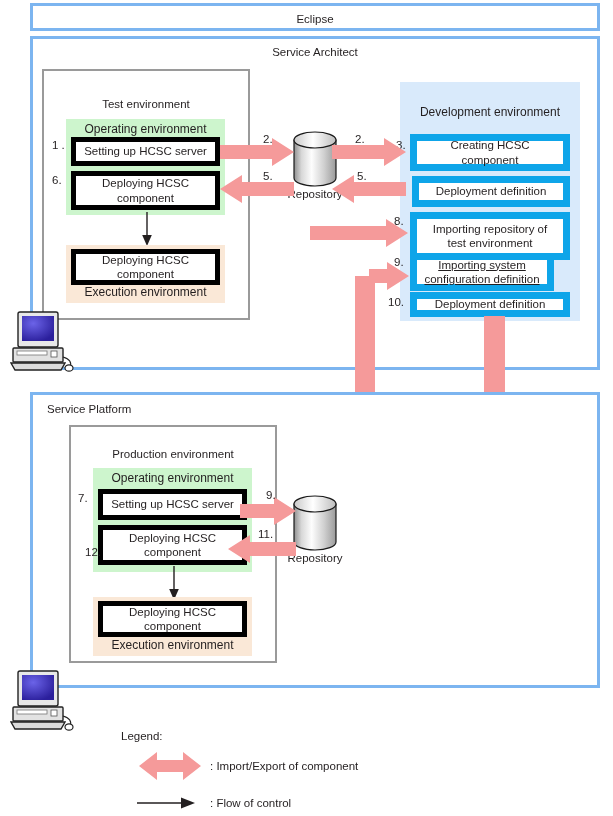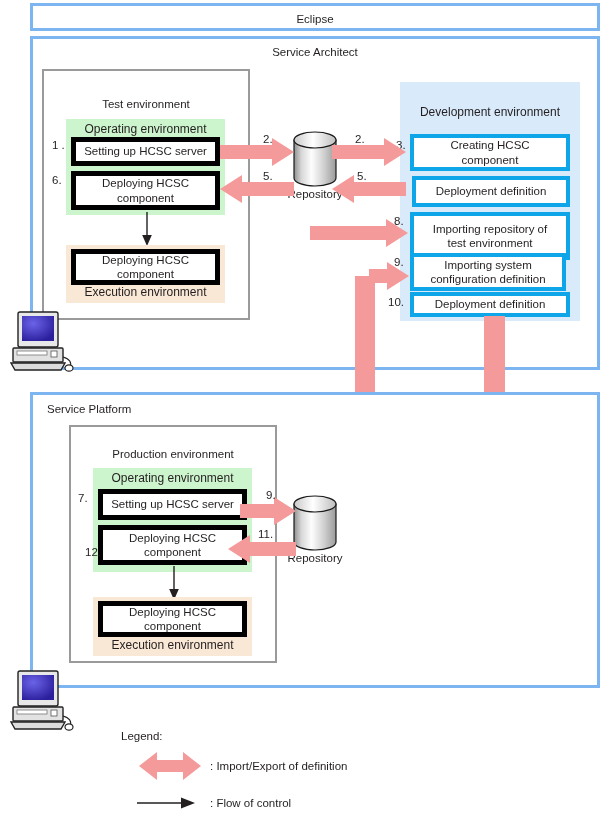"Creating HCSC" .taskbox.bordered { border: 4px solid #0ea5e9 -> 7px solid #0ea5e9 }
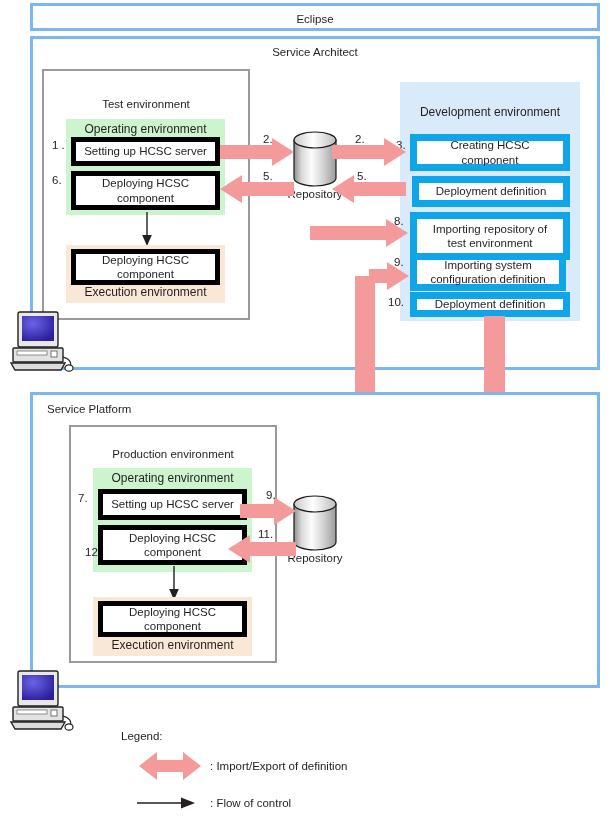"Importing system" div.abs { text-decoration: none -> underline; width: 156px -> 144px }
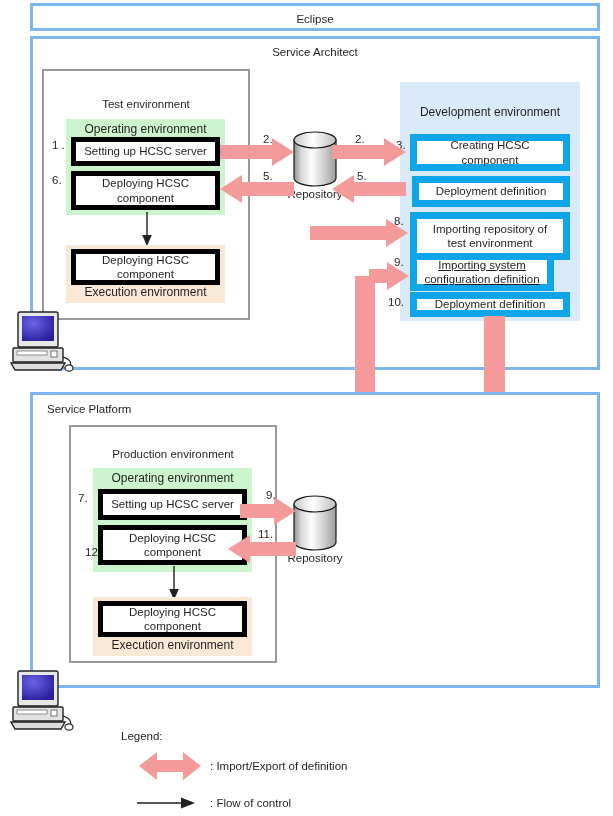": Import/Export of definition" div.legend-text { text: definition -> component }
